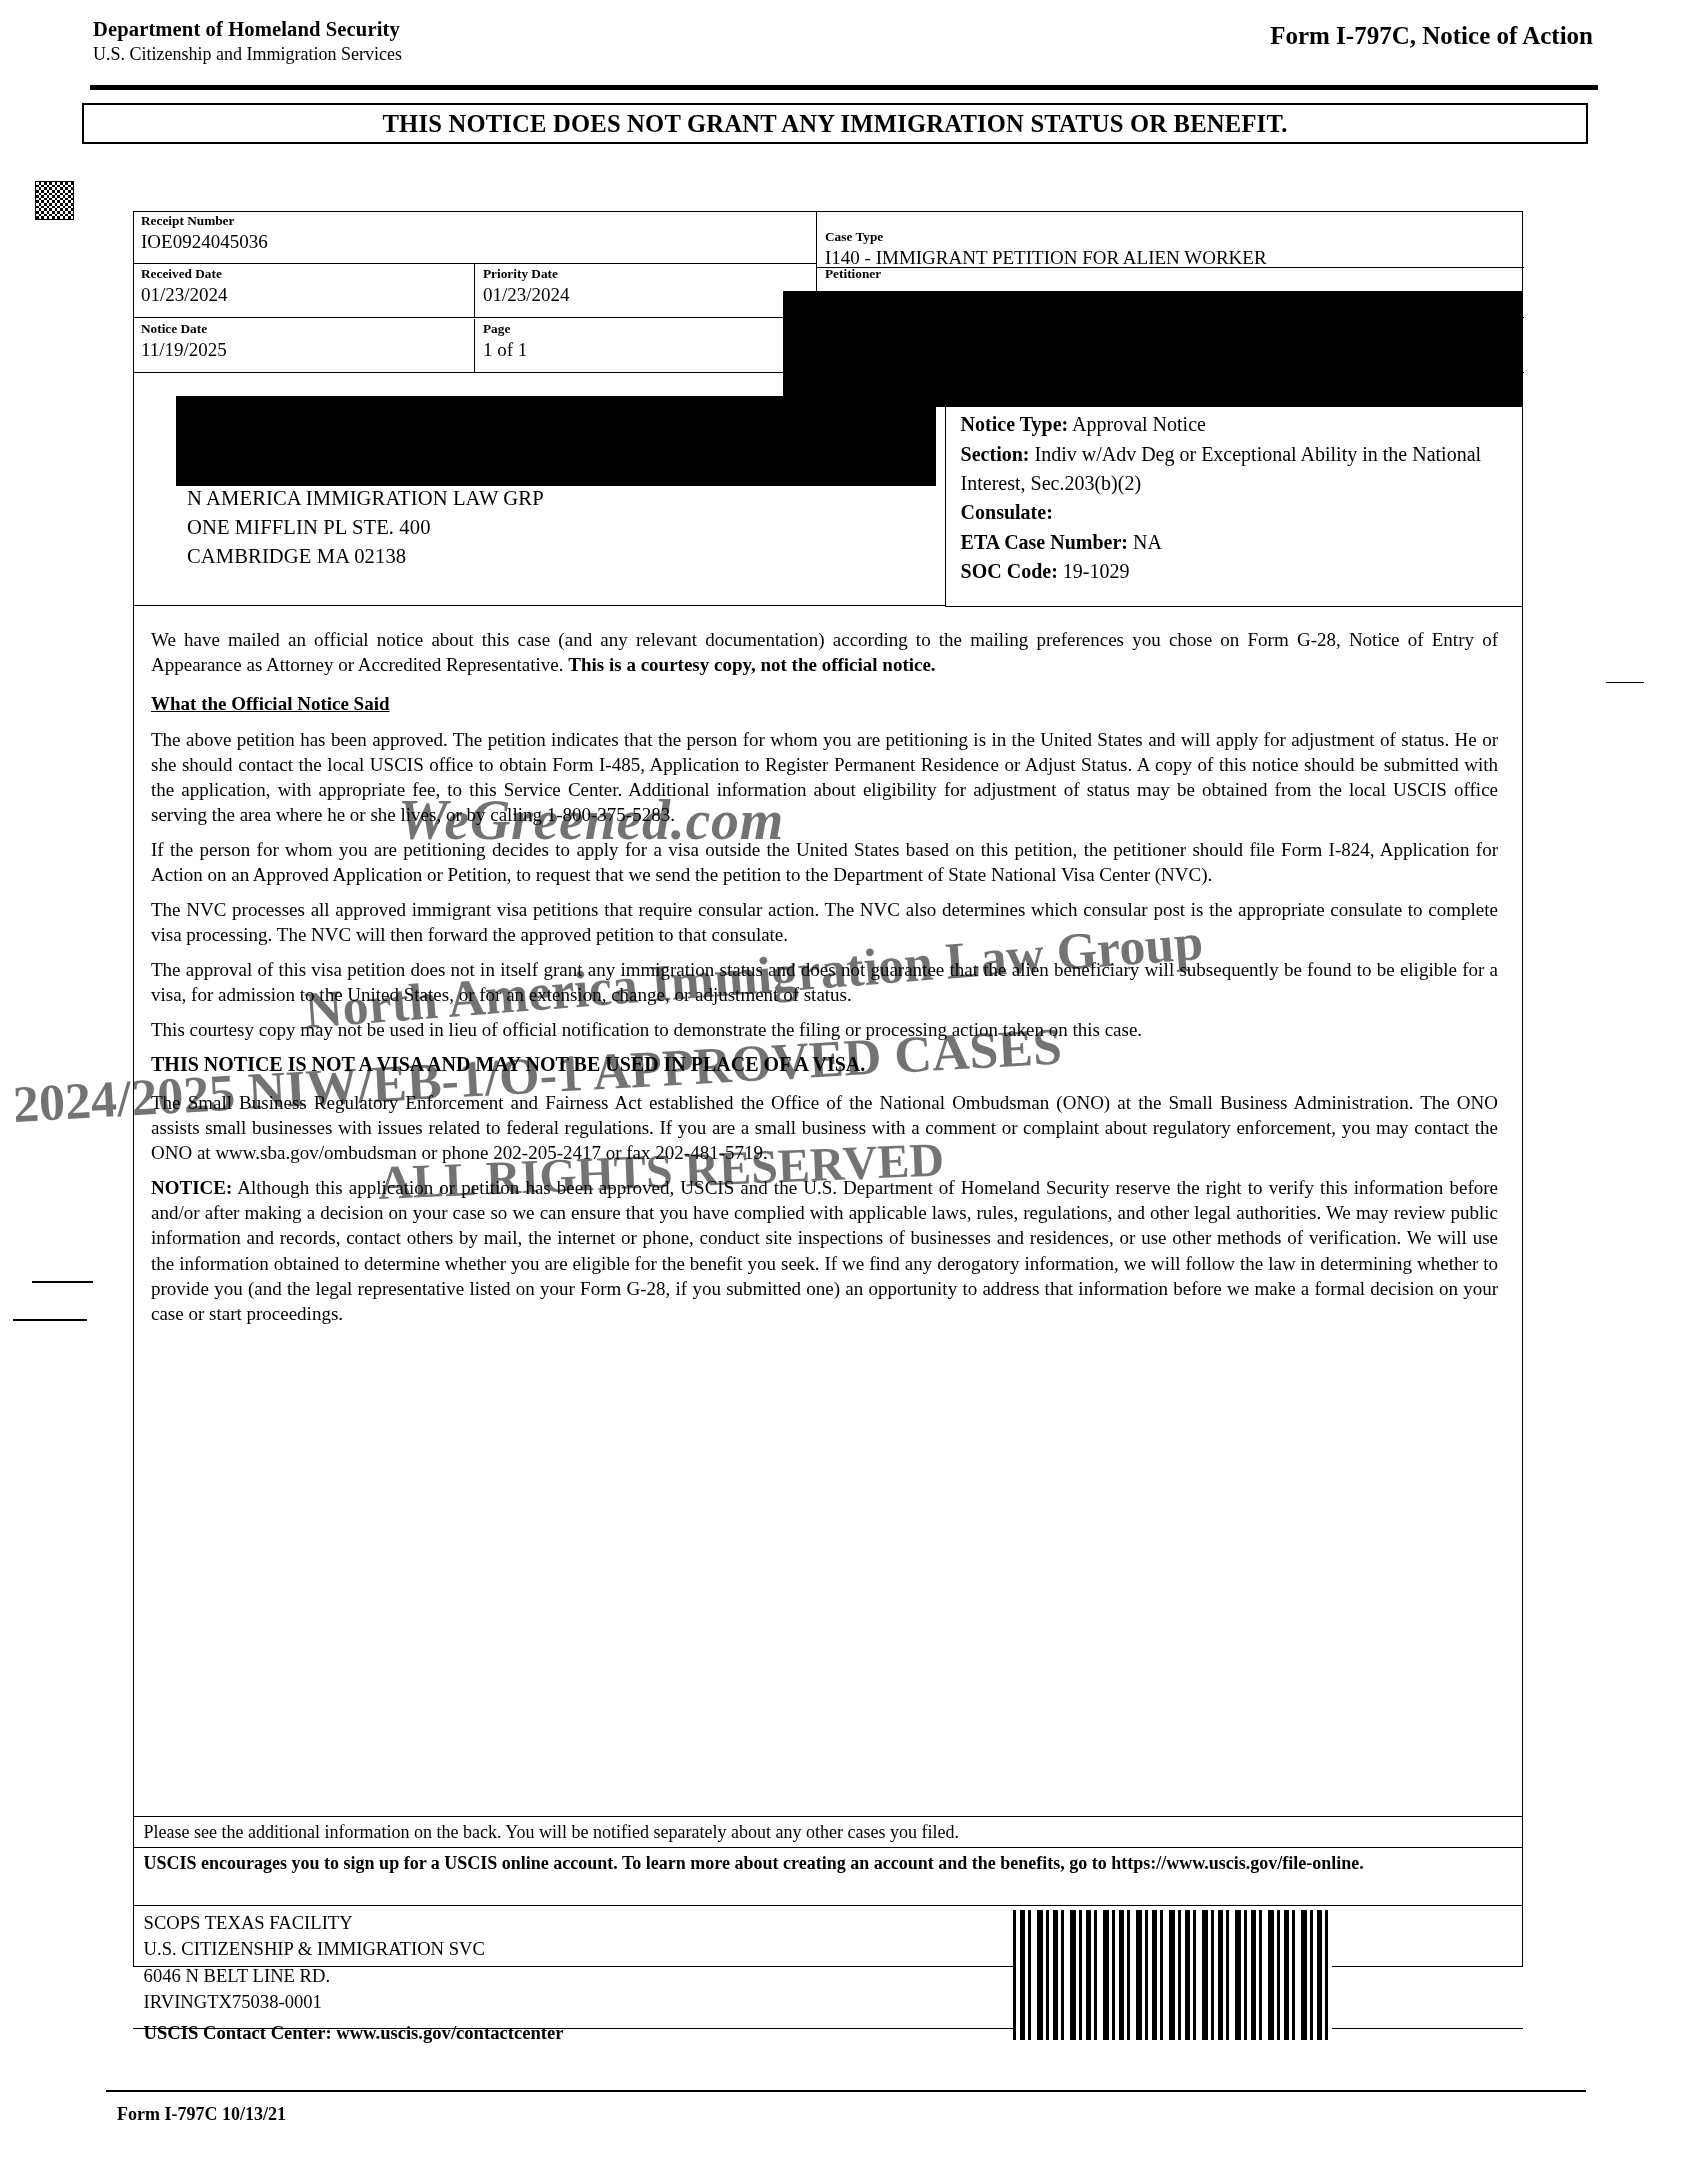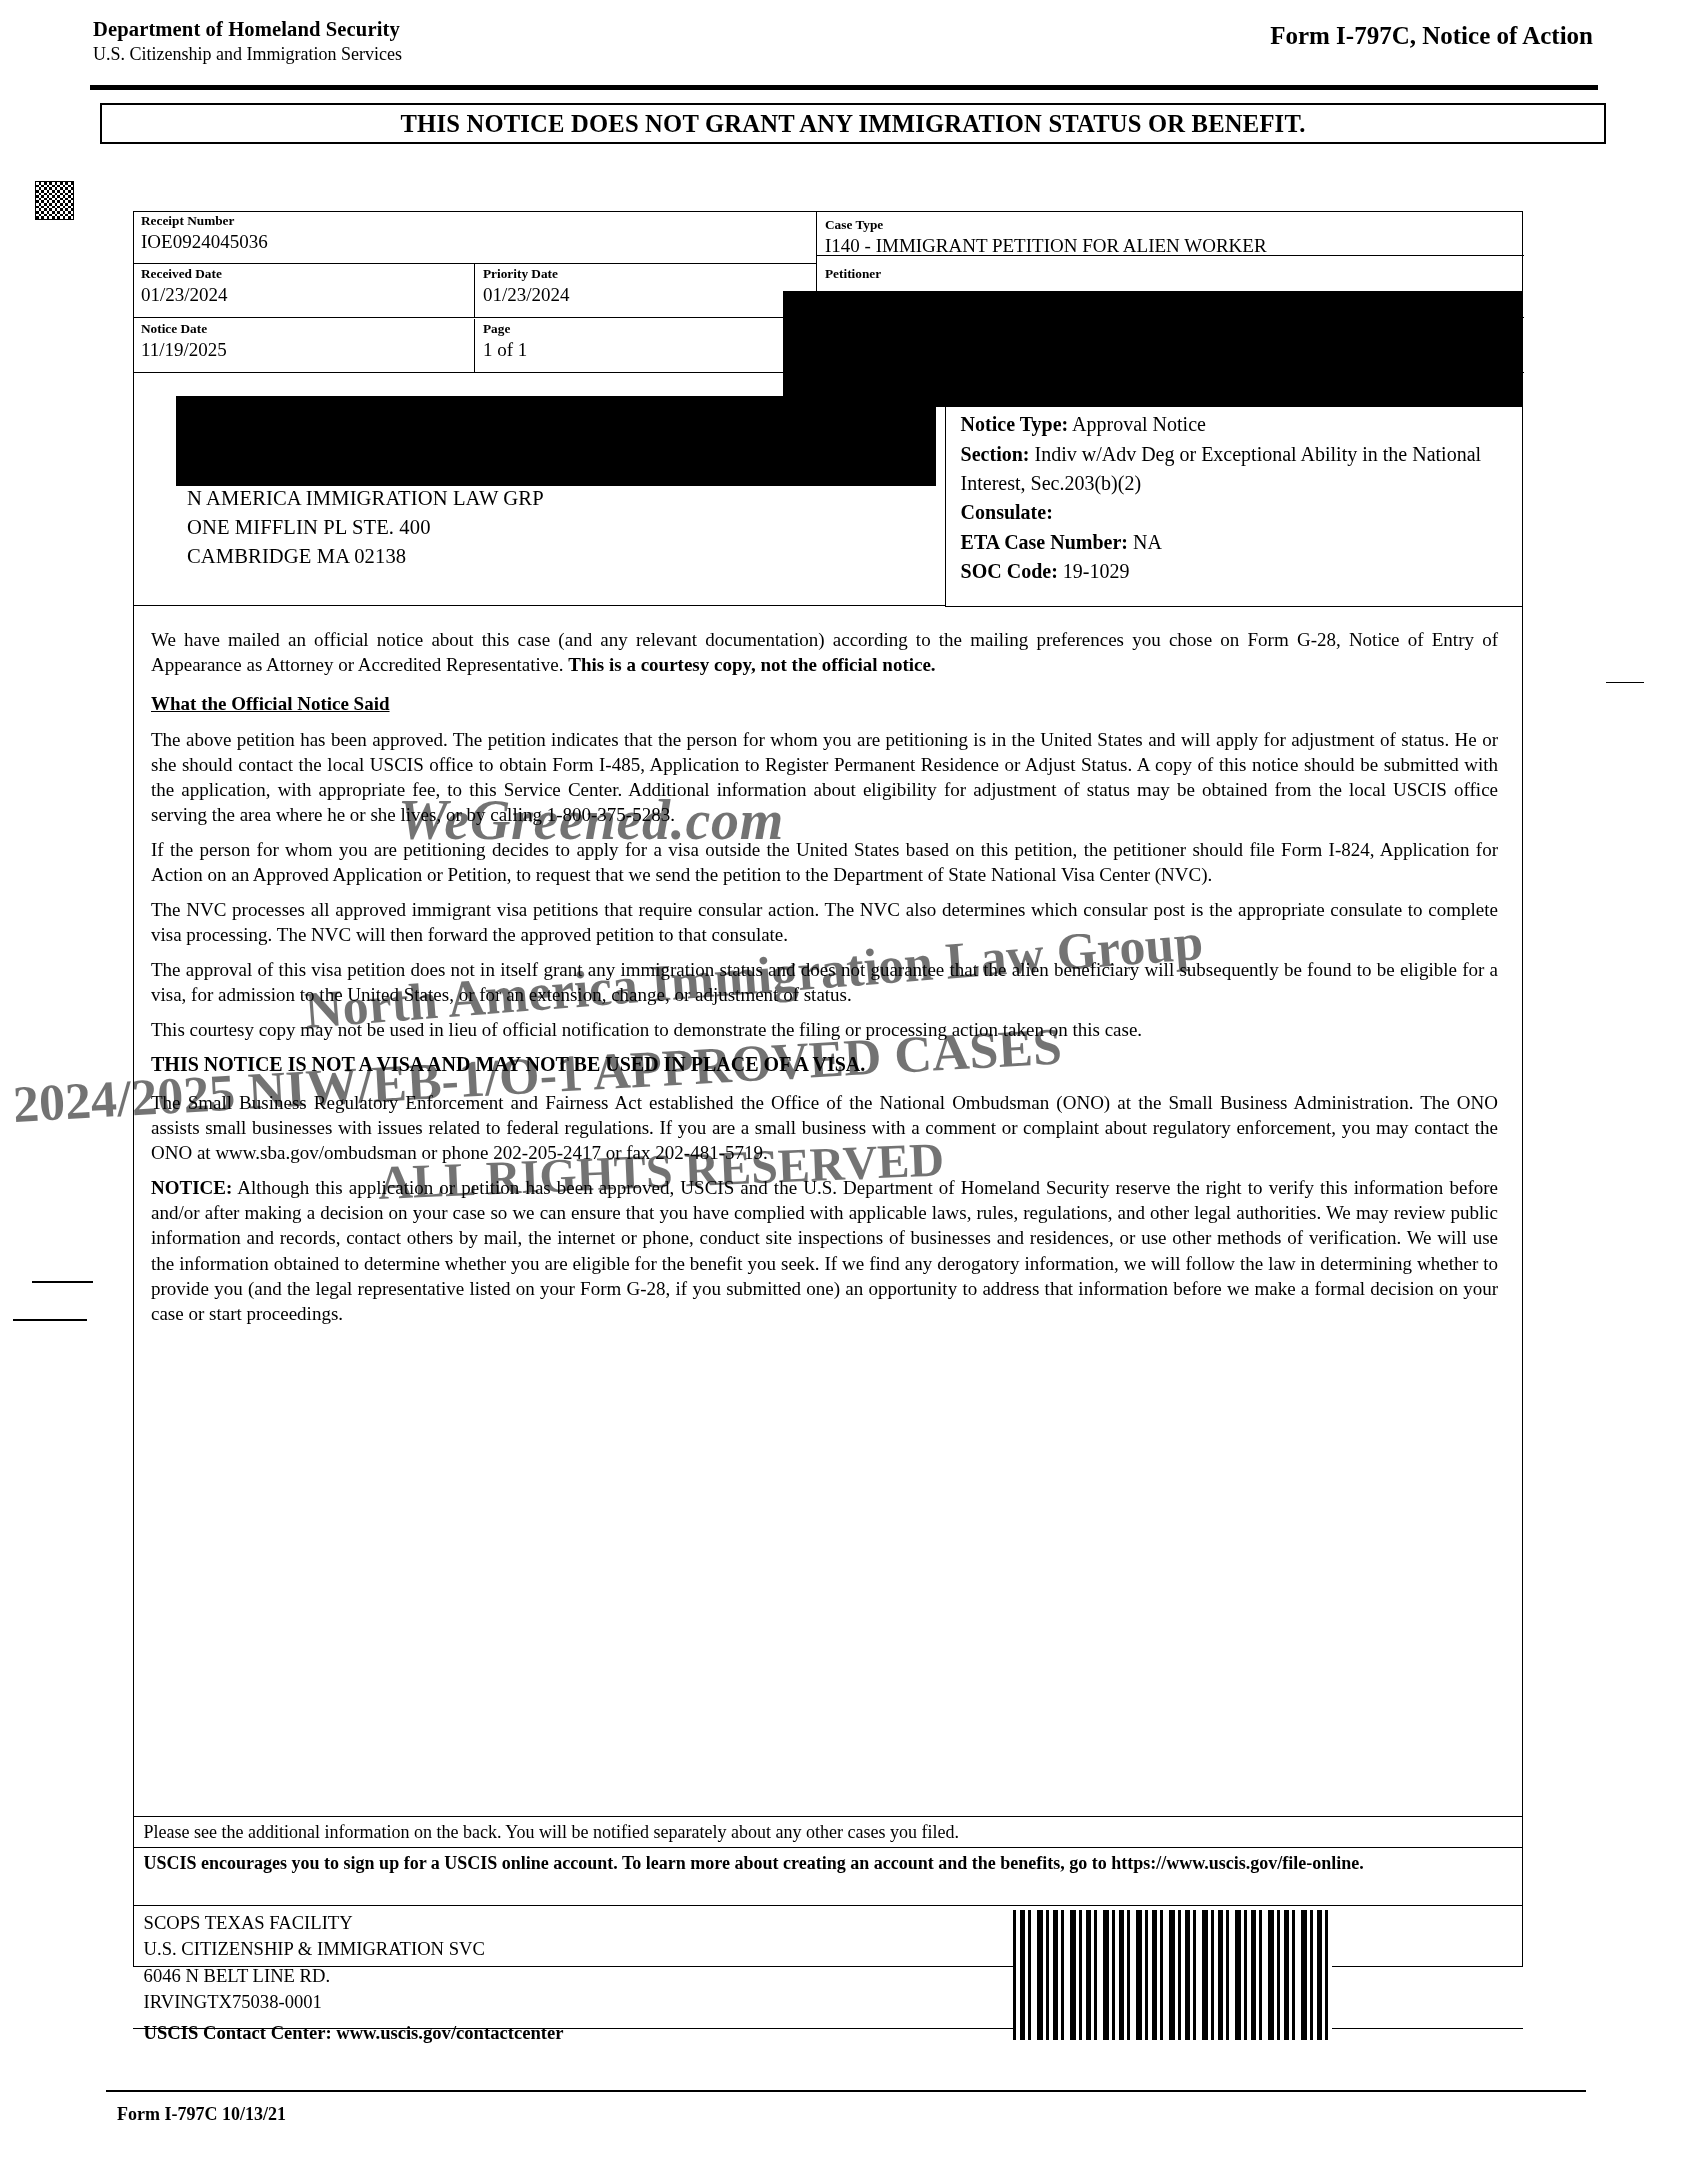"THIS NOTICE DOES NOT GRANT" .banner { left: 100px -> 82px }
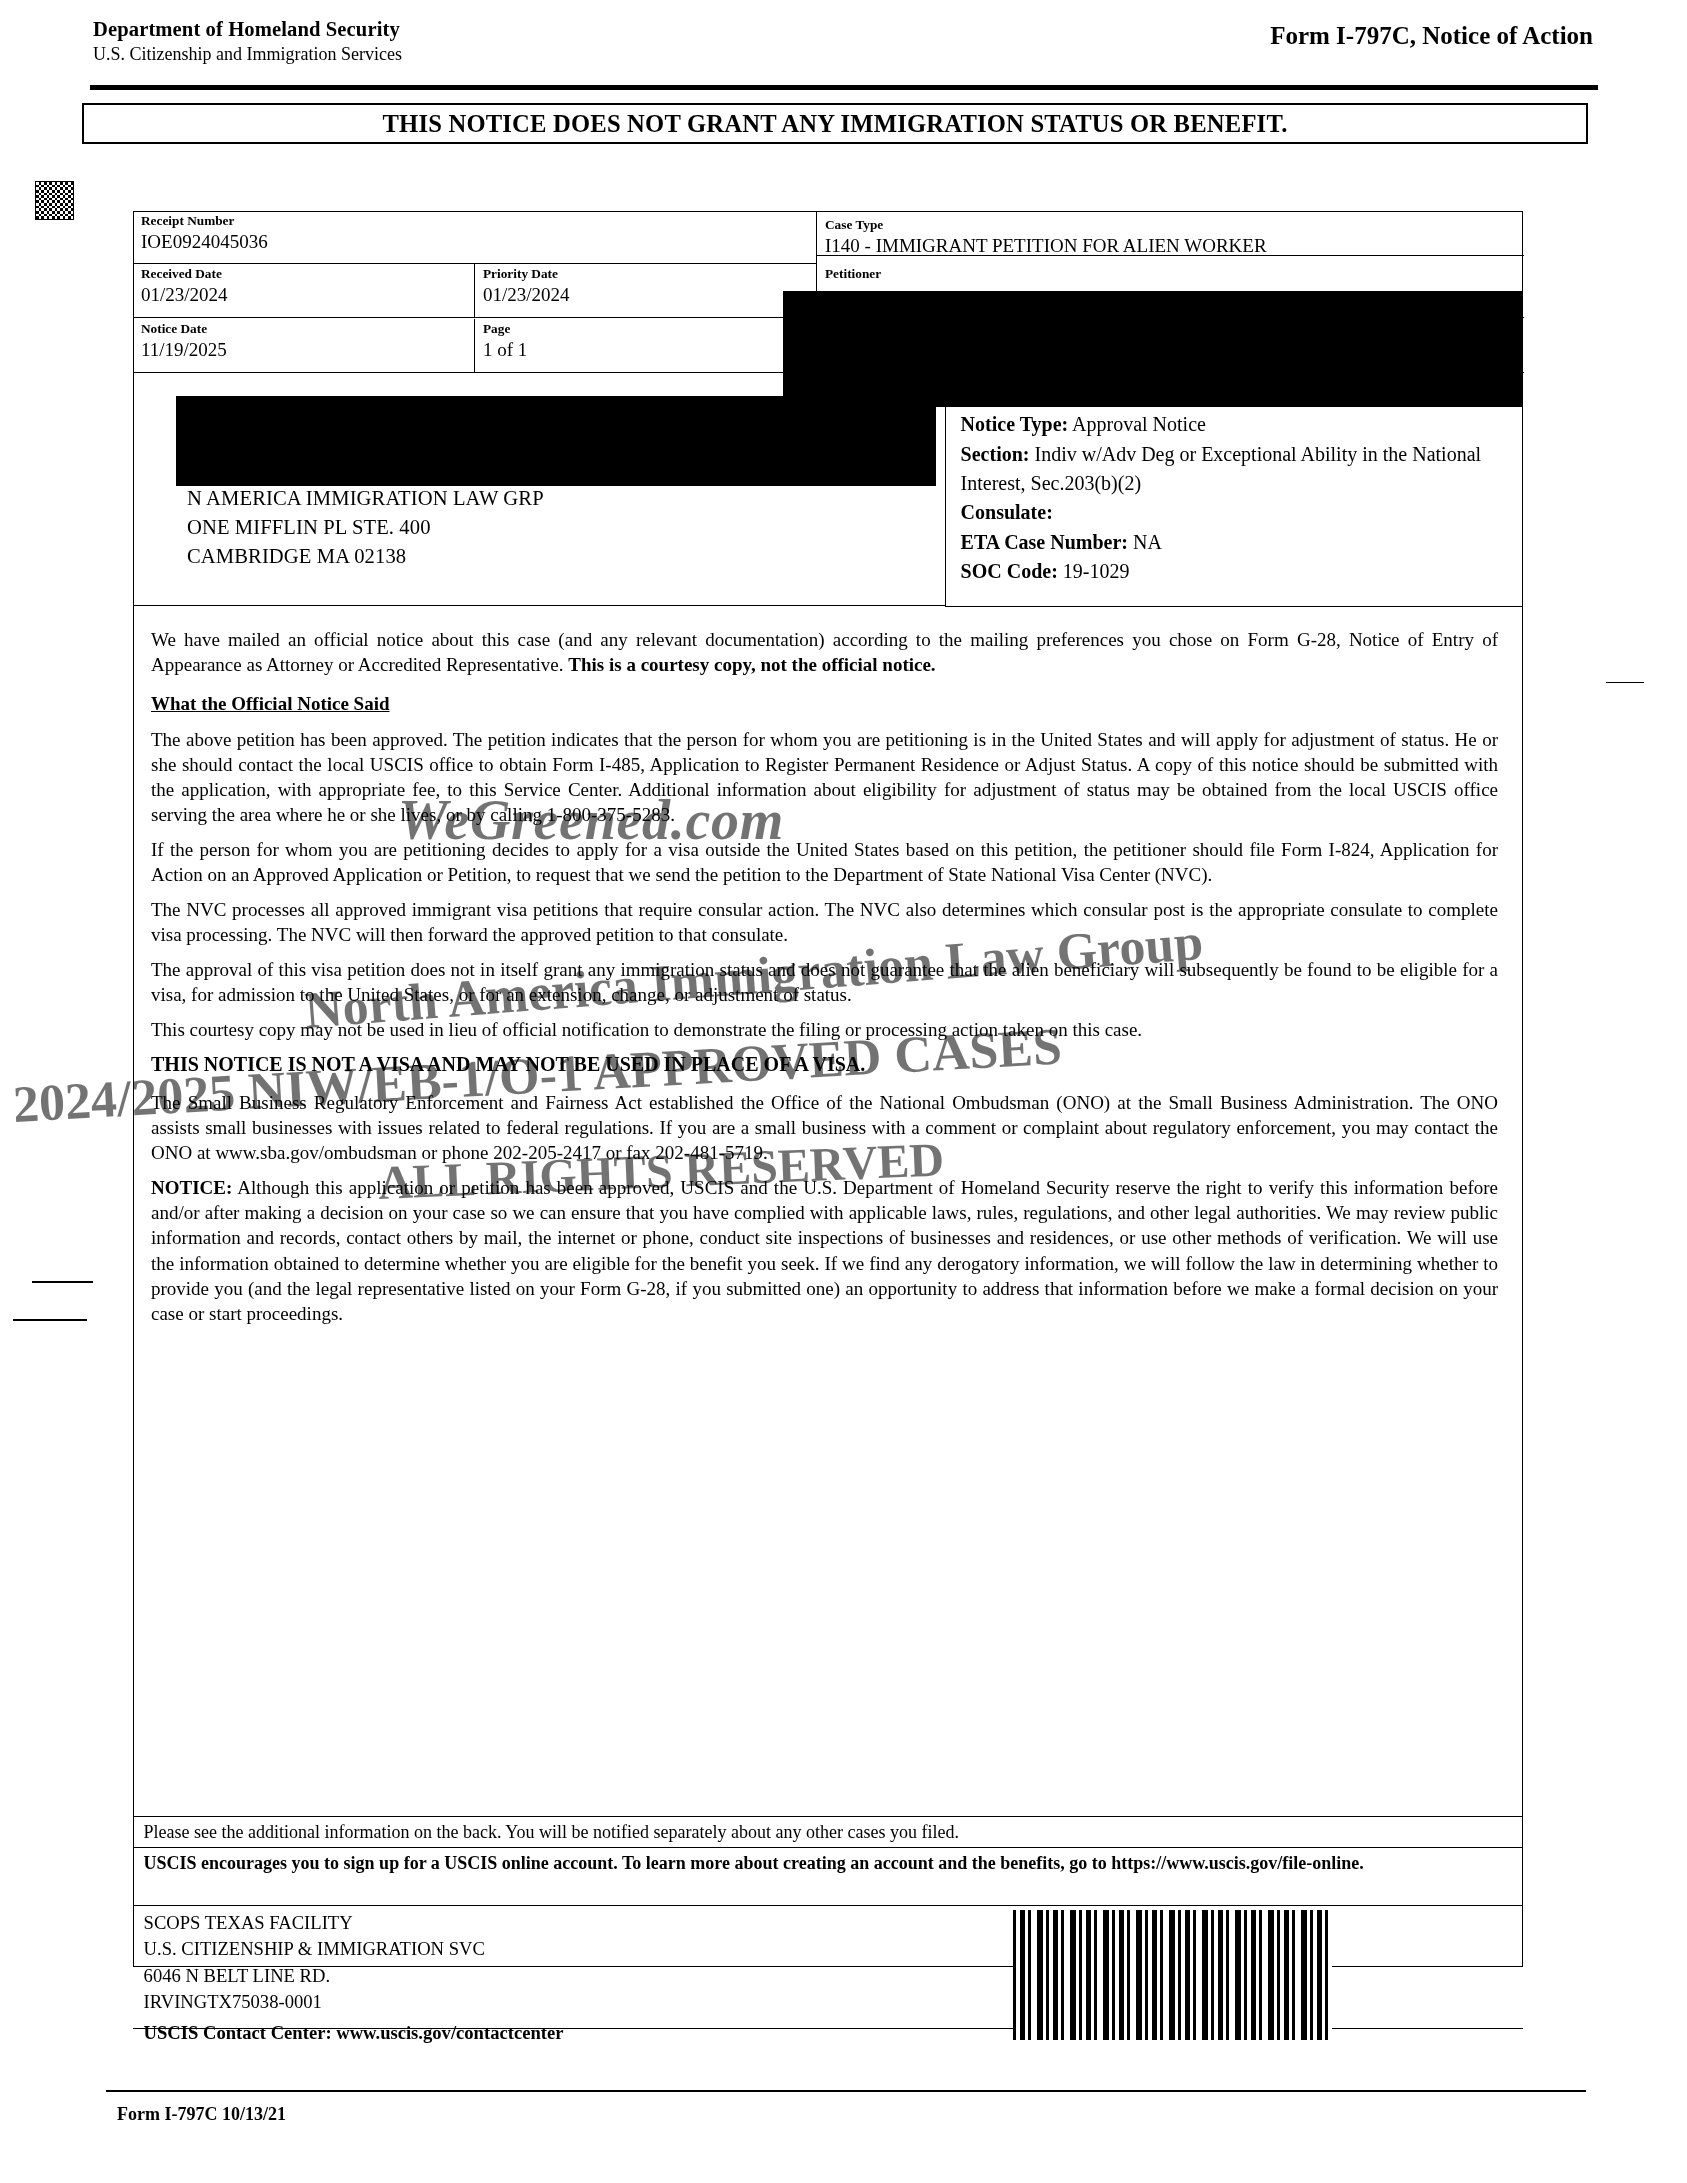"Case Type" .c-casetype { top: 4px -> 16px }
